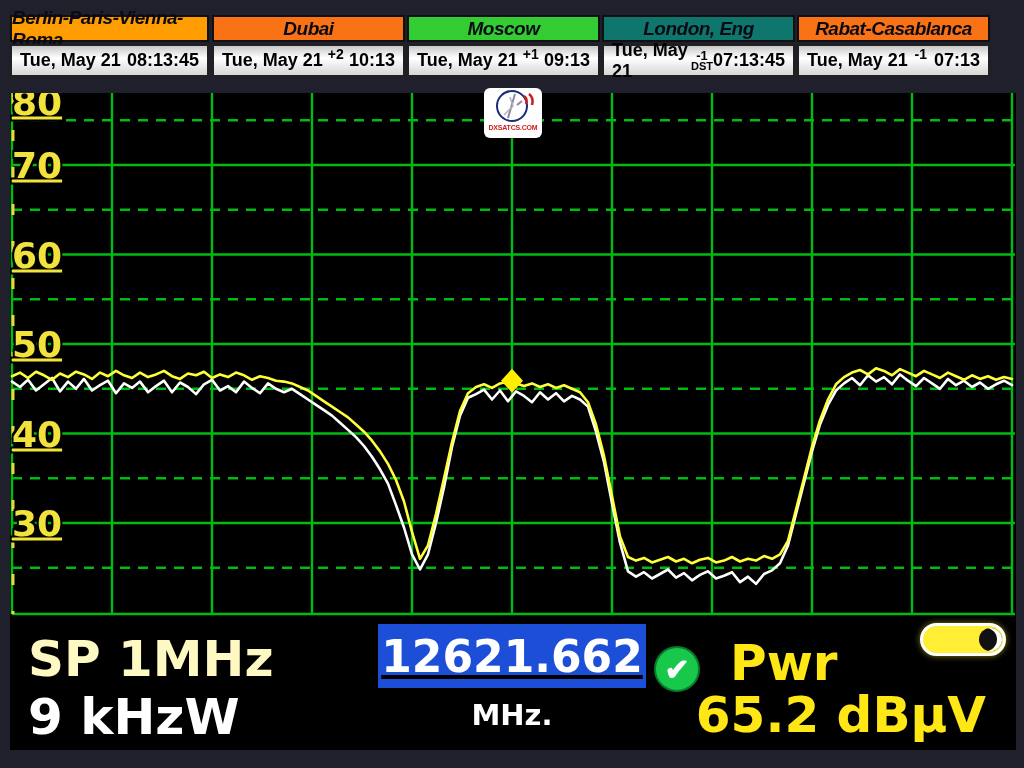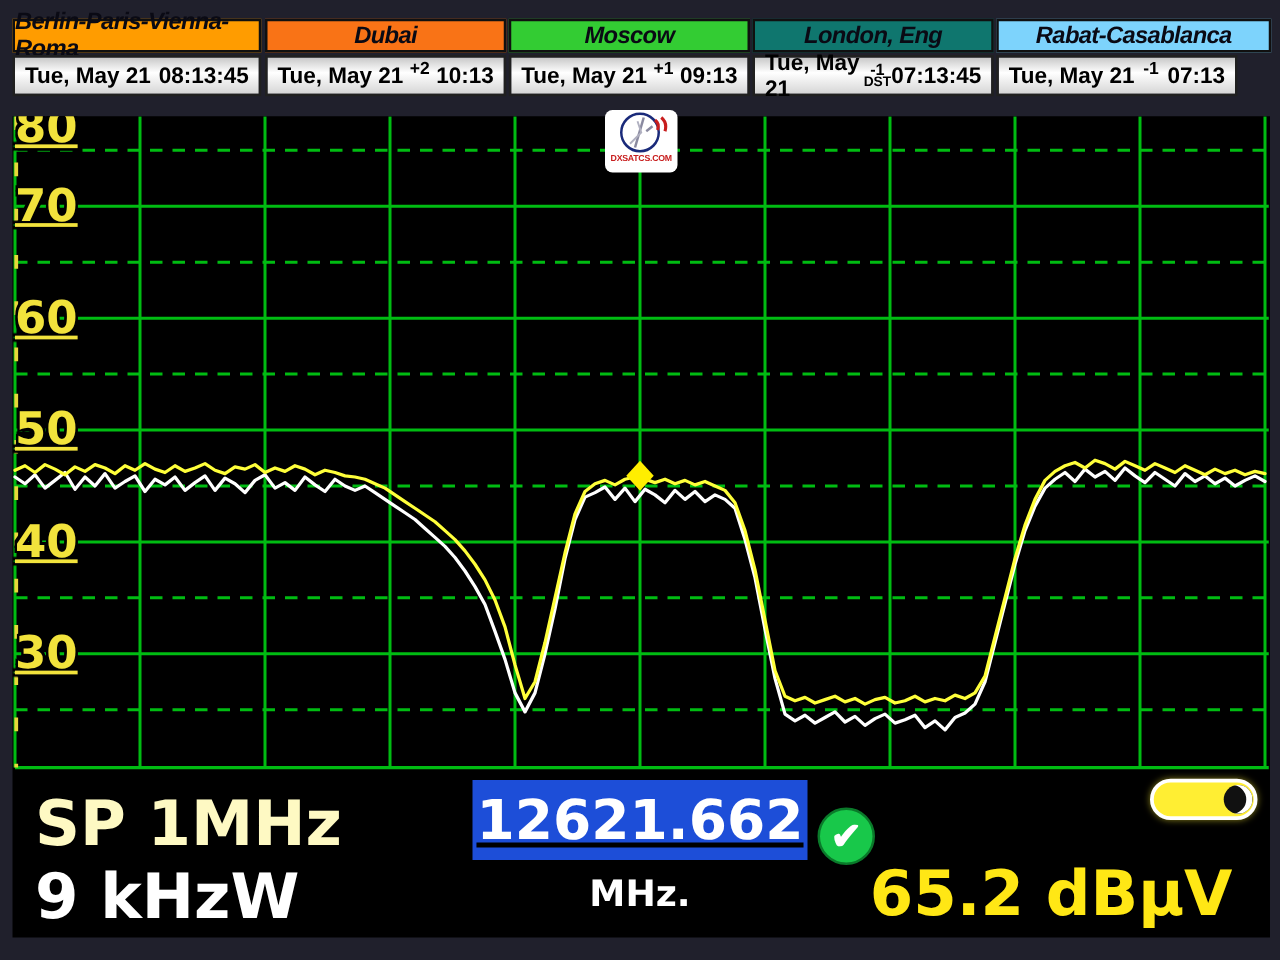"Rabat-Casablanca" div.city-cell { background: #7dd3fc -> #f97316; width: 220px -> 193px }
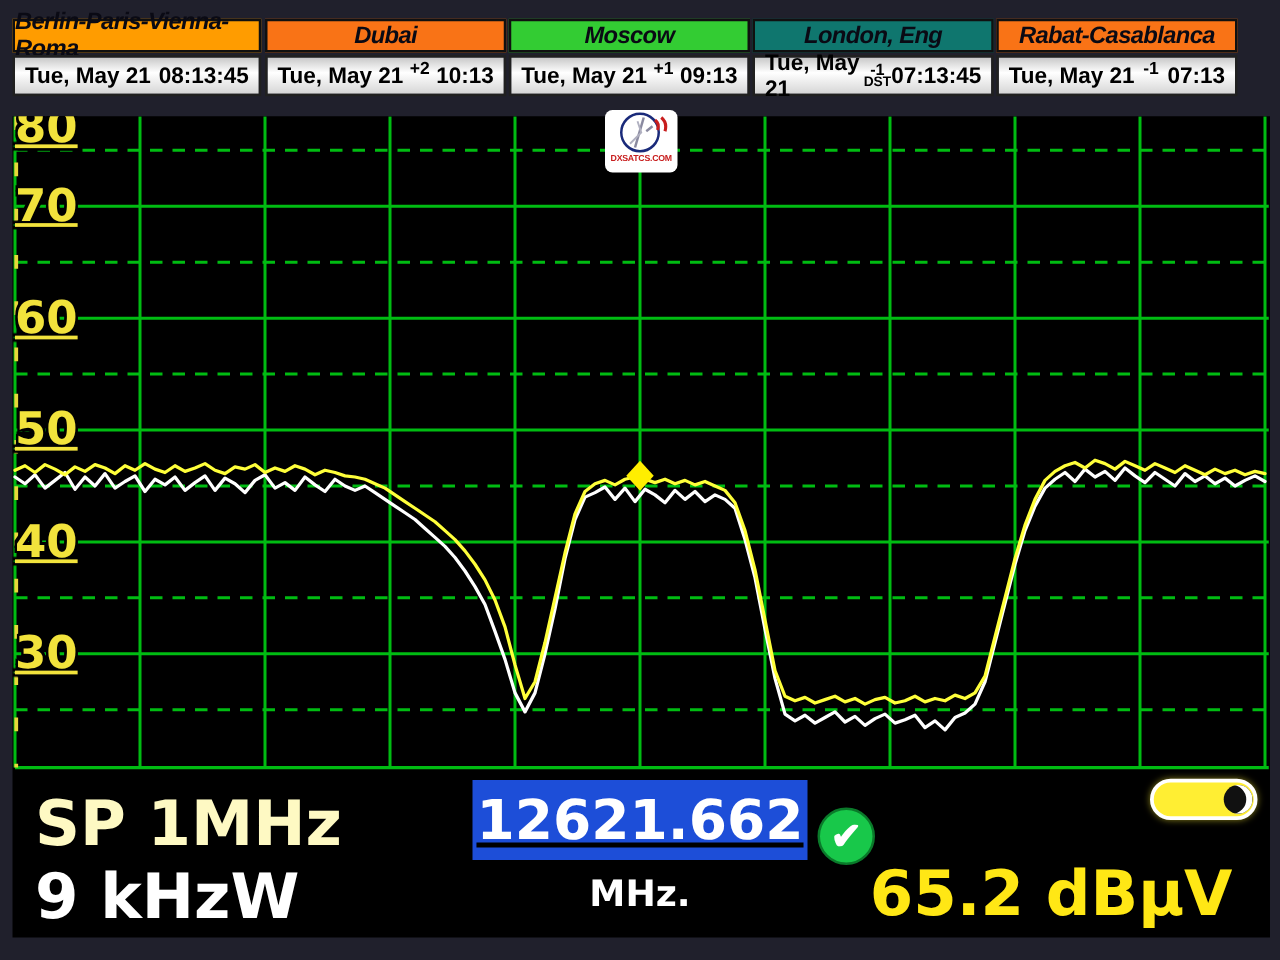"Pwr" div.big { html: none -> <div>Pwr</div> }
